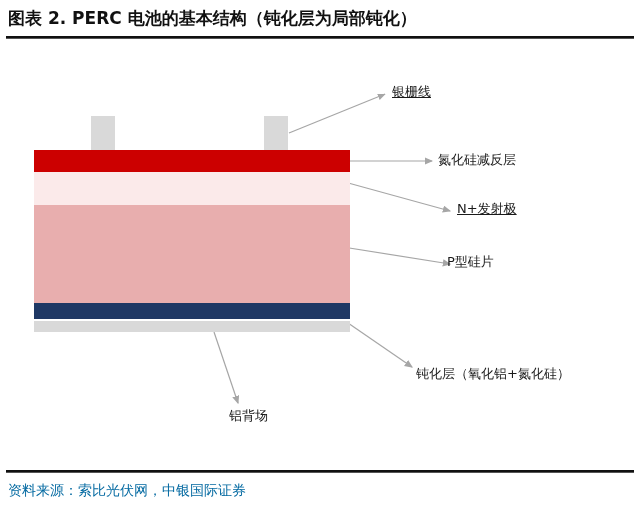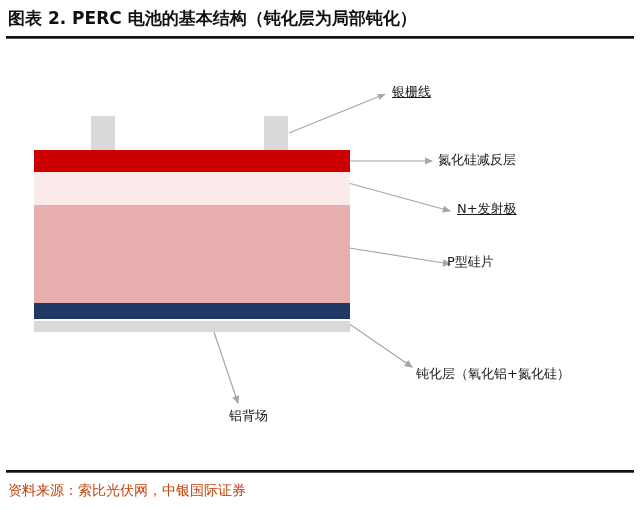"资料来源：索比光伏网，中银国际证券" #source-note { color: #c2410c -> #0369a1 }
